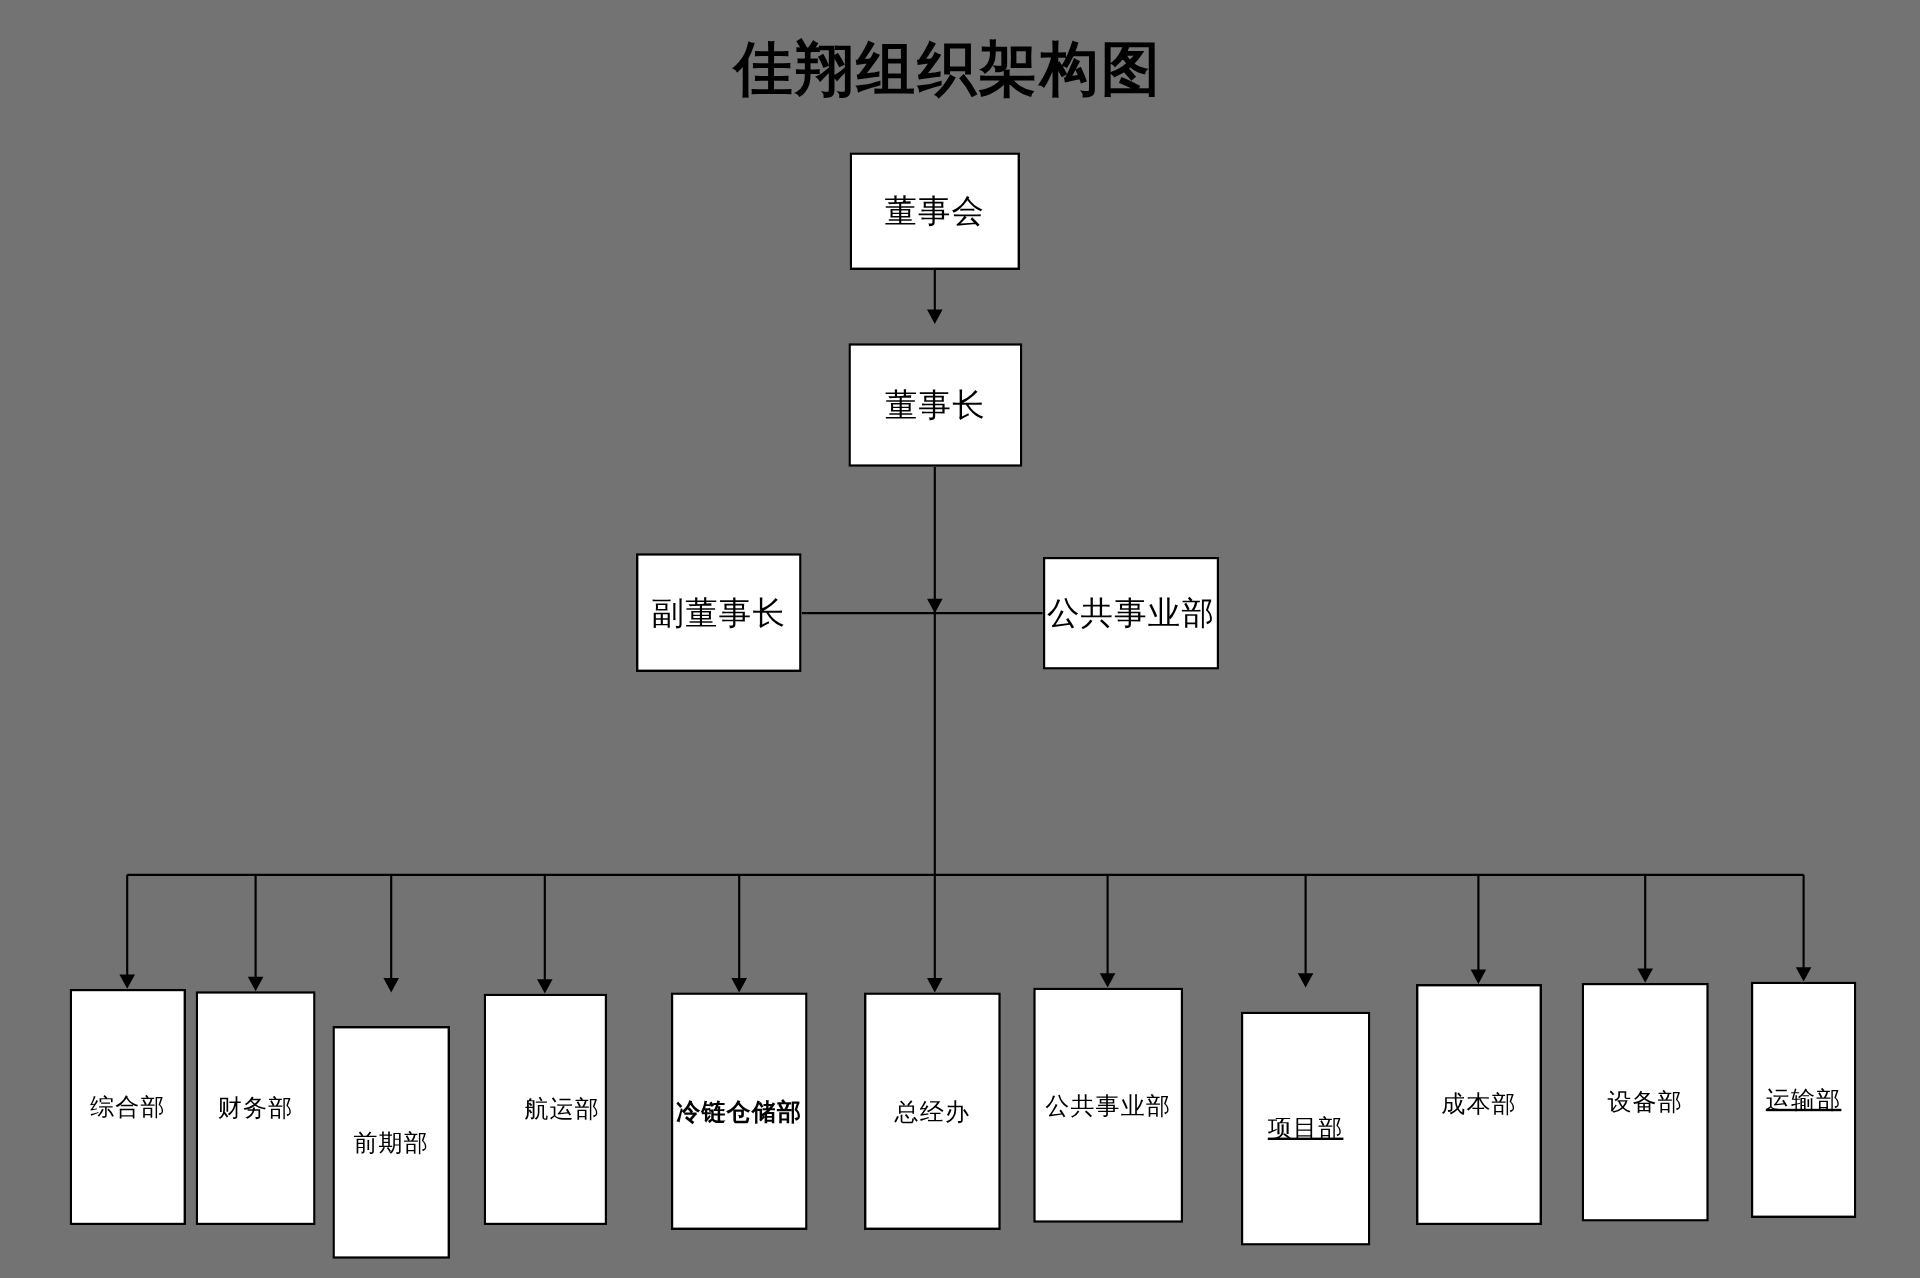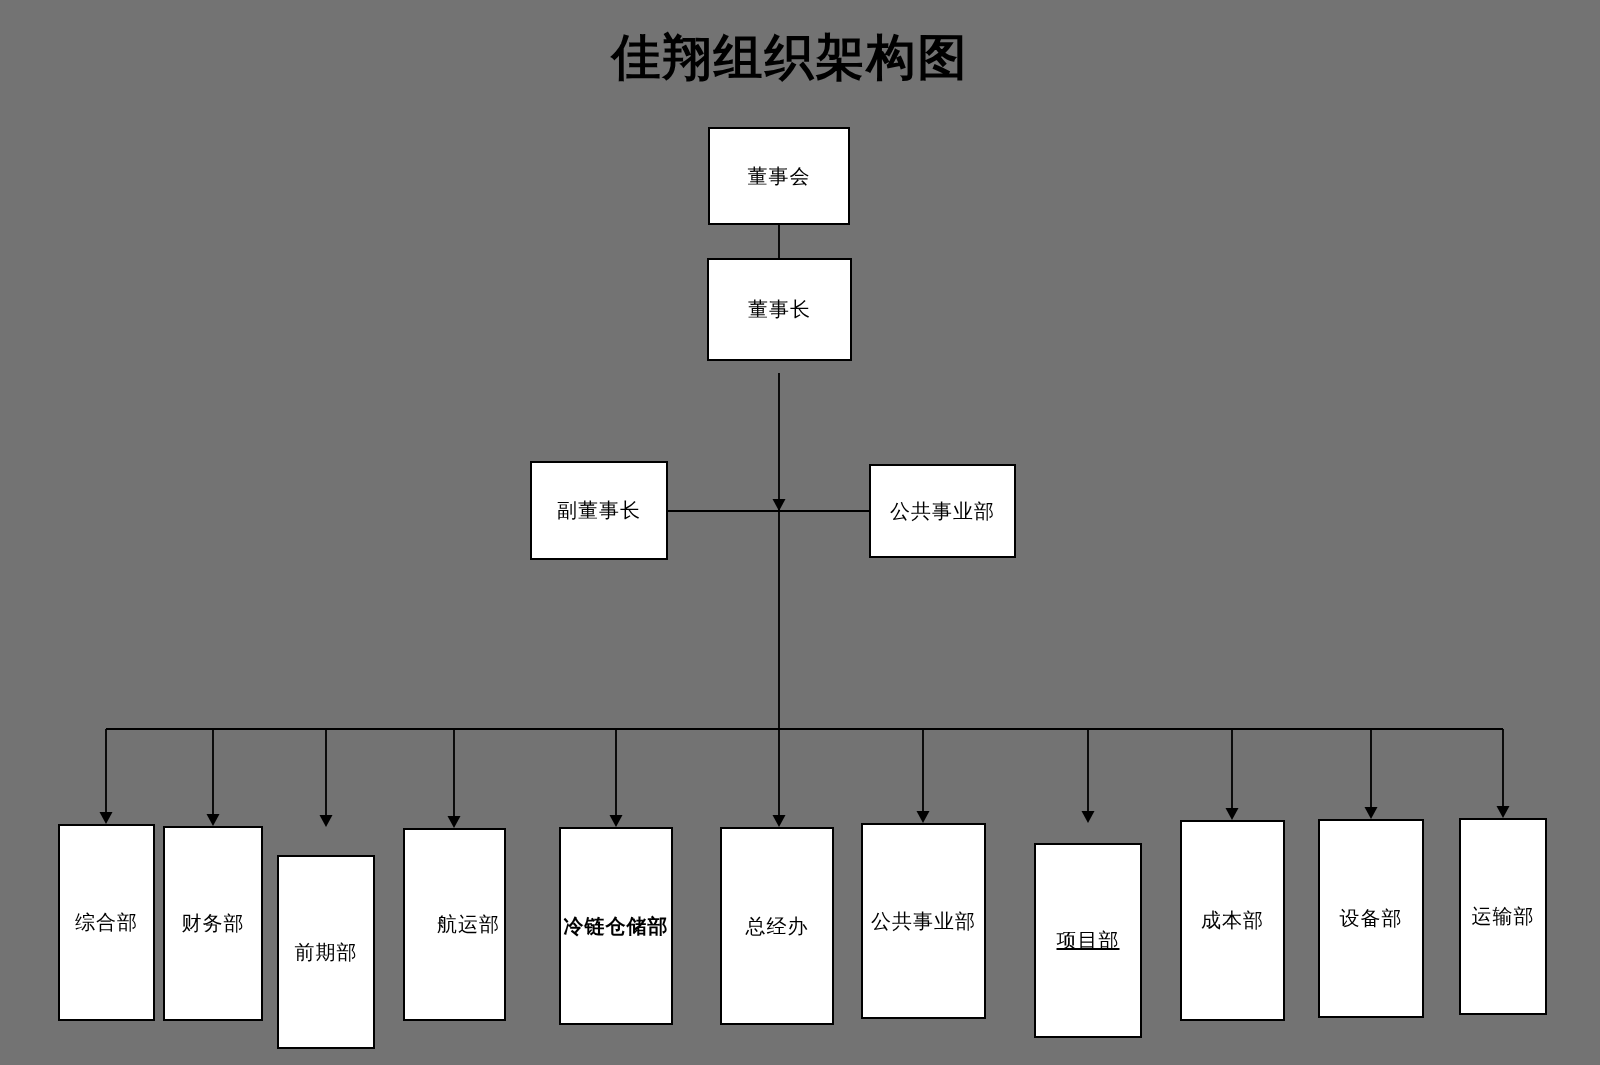"董事会" .node-top { font-size: 20px -> 27px }
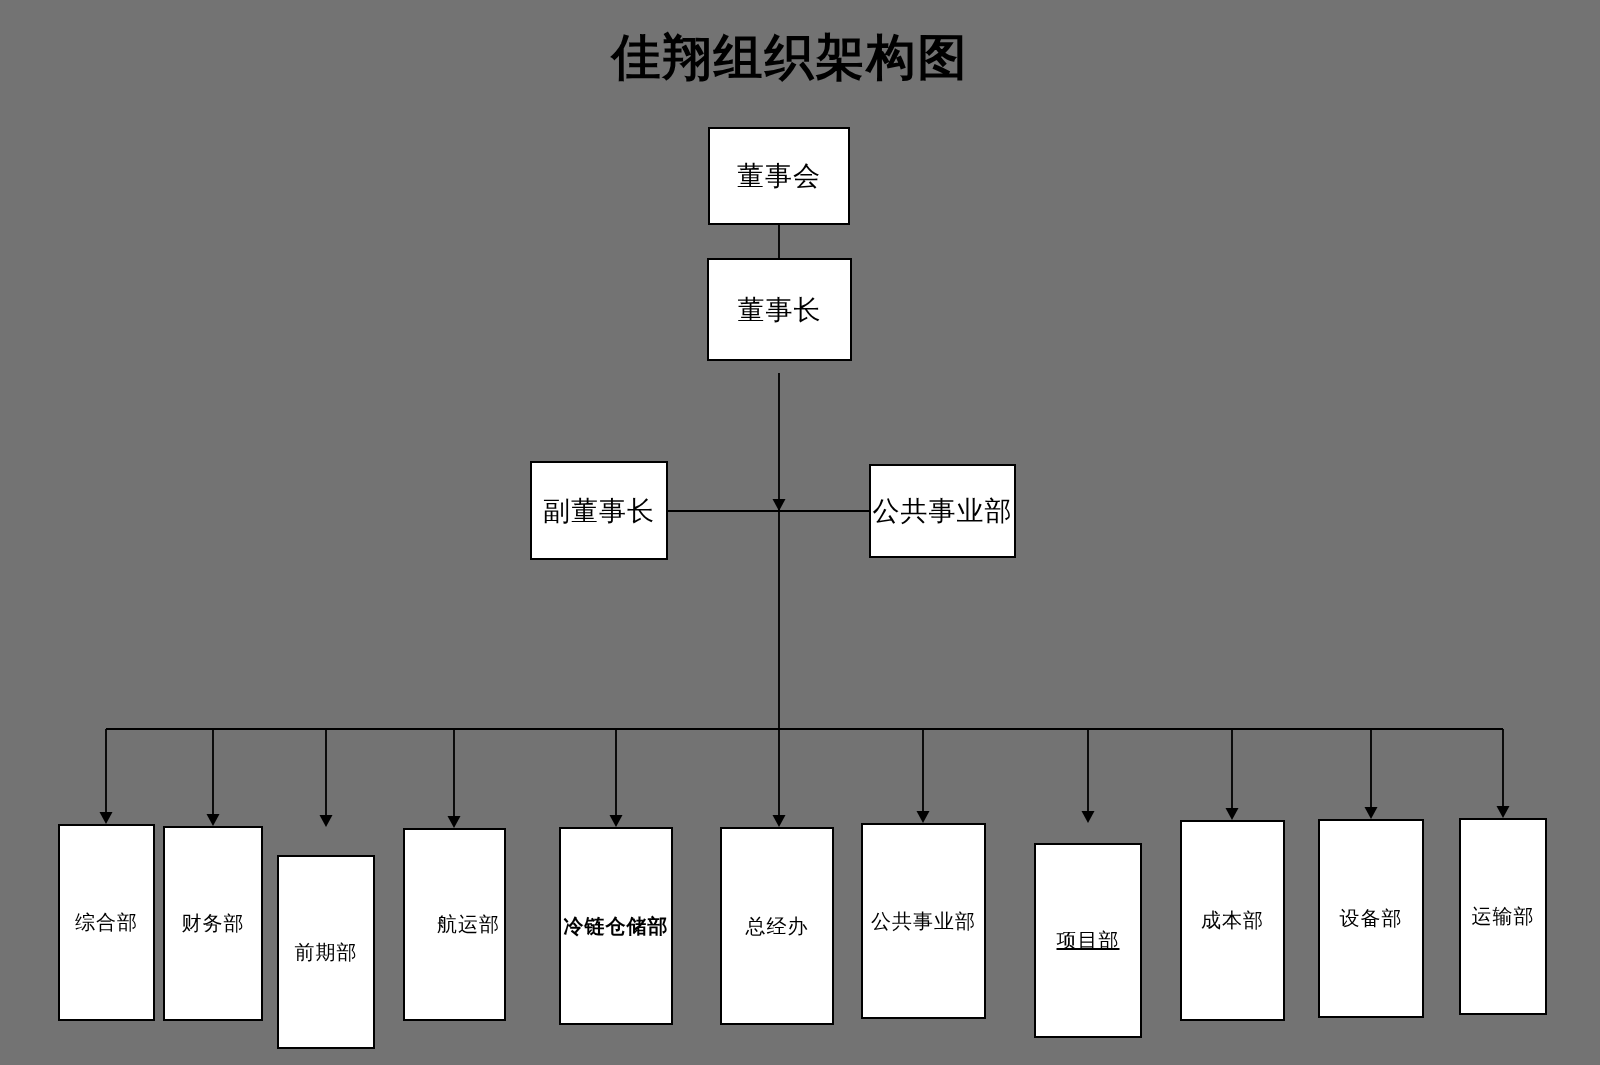"董事长" div.node { top: 258px -> 286px }
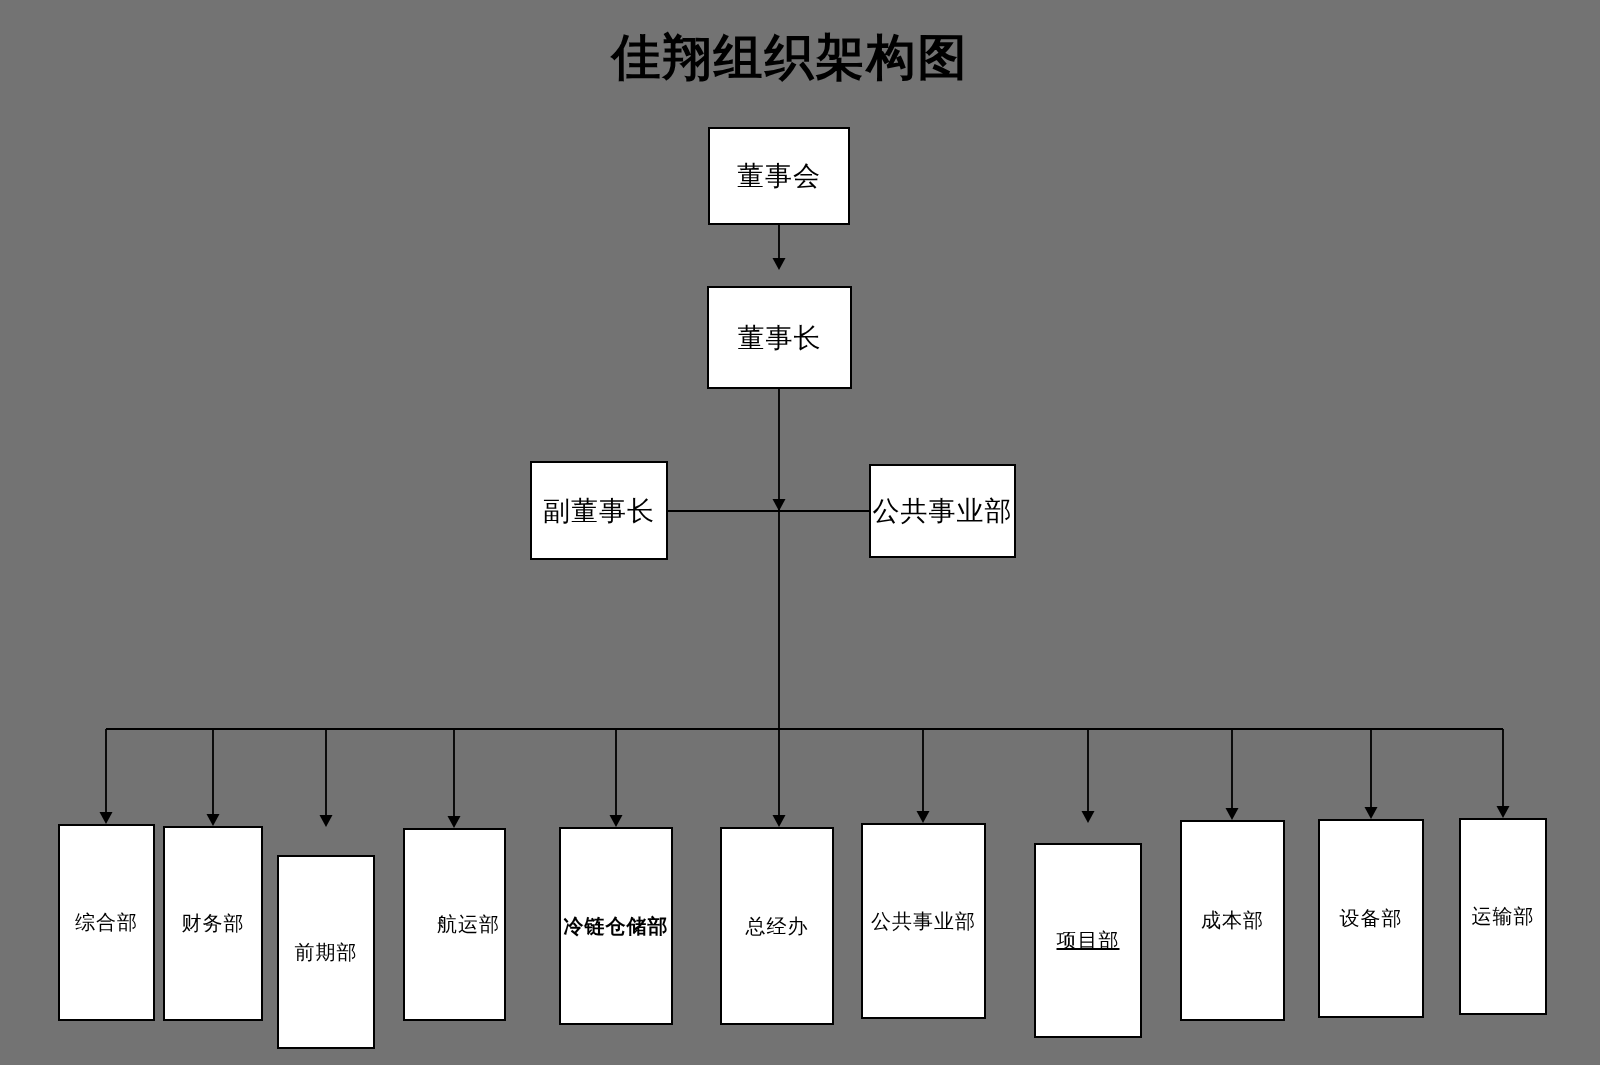"运输部" div.node { text-decoration: none -> underline }
